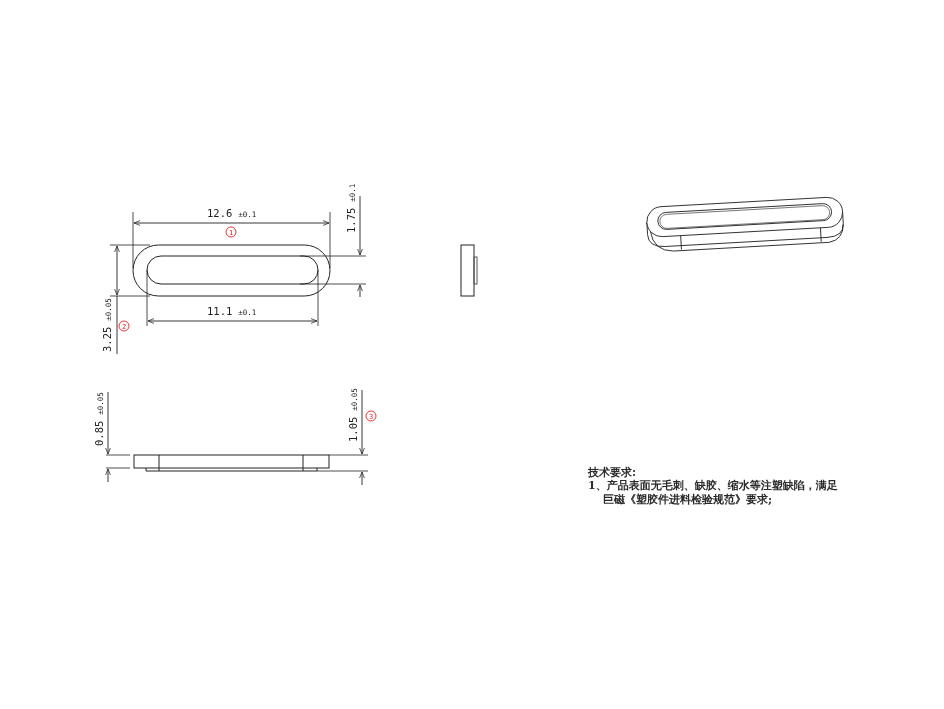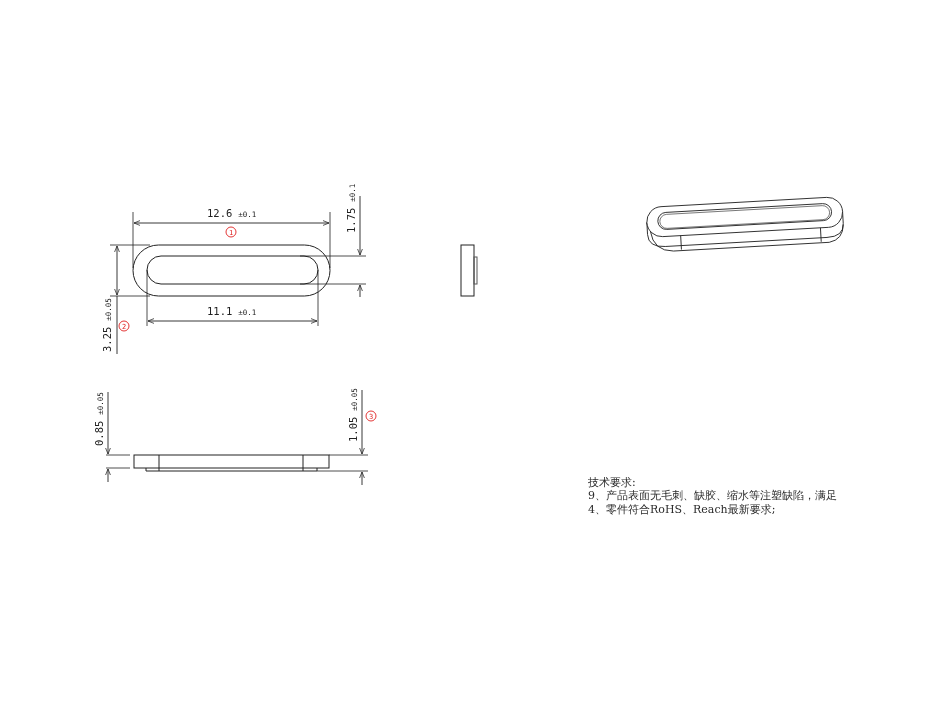"技术要求:" .notes { font-weight: none -> bold; top: 476px -> 466px }
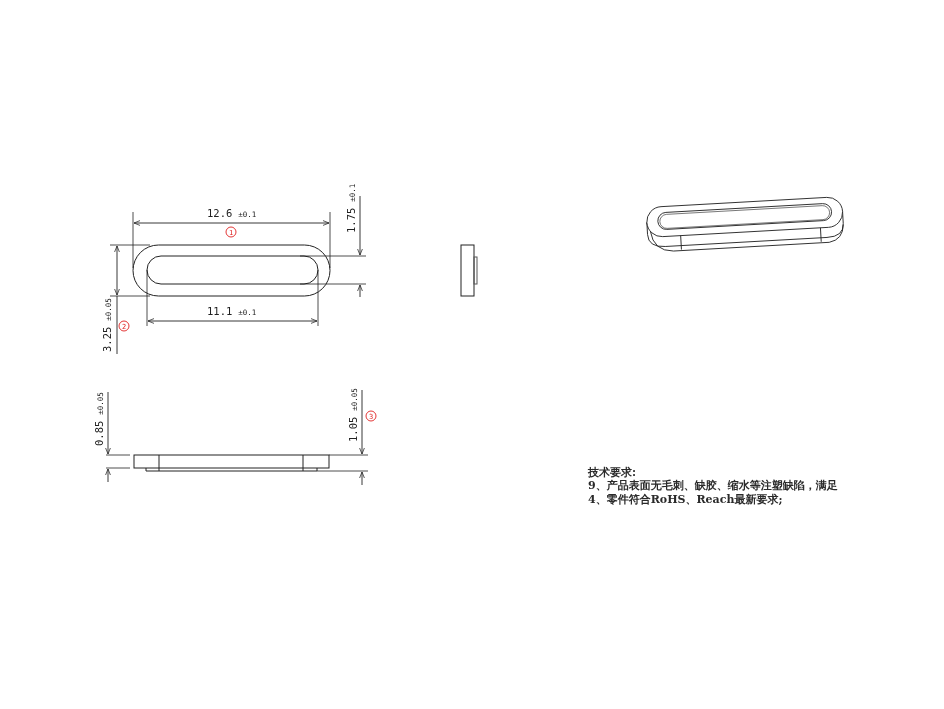"9、产品表面无毛刺、缺胶、缩水等注塑缺陷，满足" div { text: 9 -> 1 }
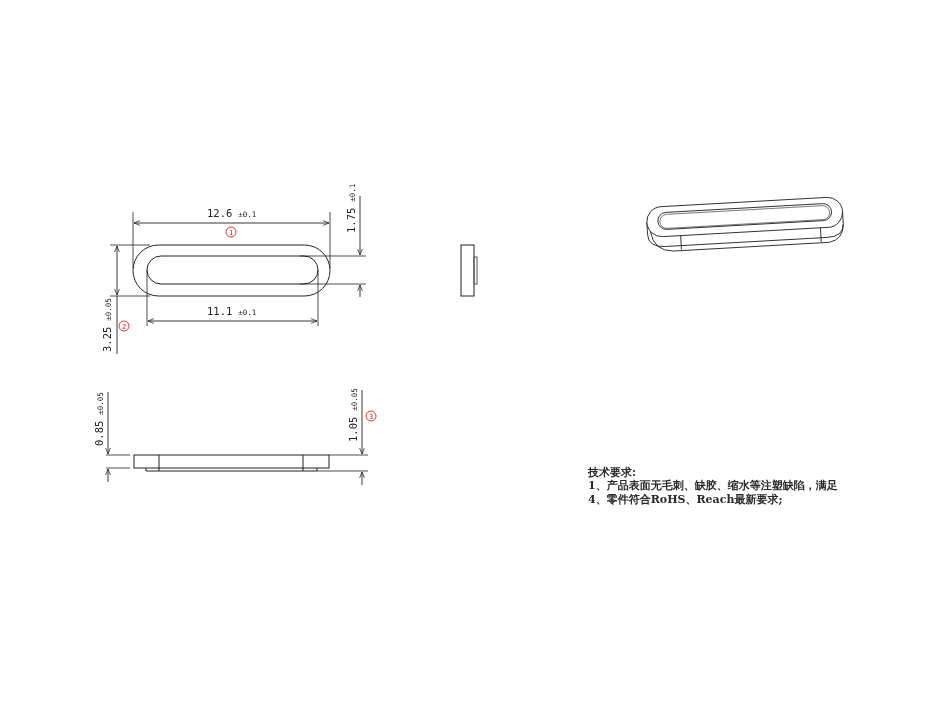"巨磁《塑胶件进料检验规范》要求;" div.indent { html: none -> <div>巨磁《塑胶件进料检验规范》要求;</div> }
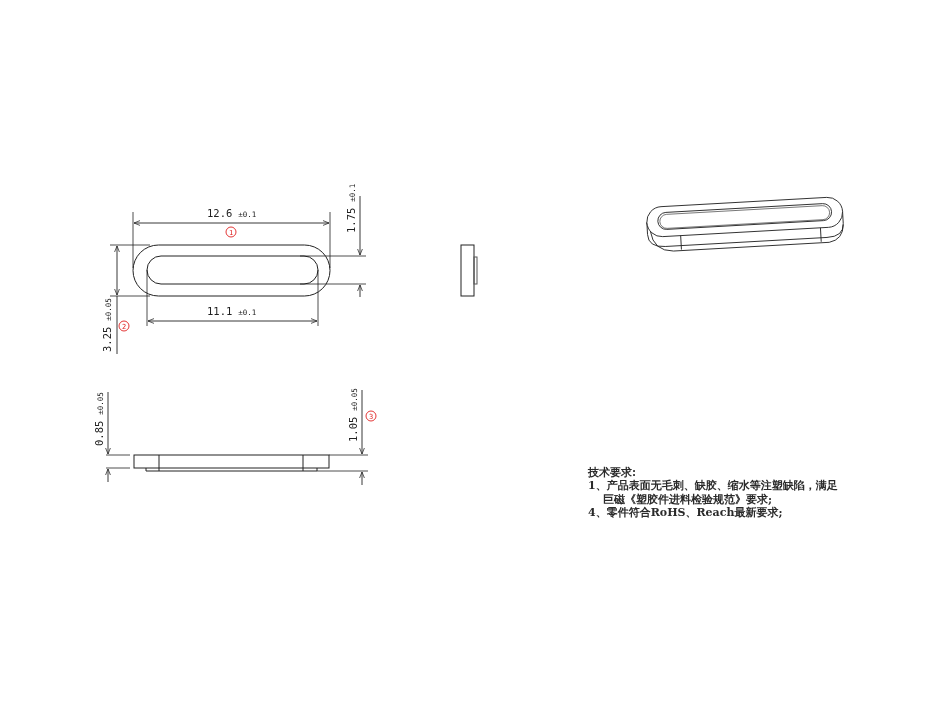"4、零件符合RoHS、Reach最新要求;" div { html: <div>4、零件符合RoHS、Reach最新要求;</div> -> none }
